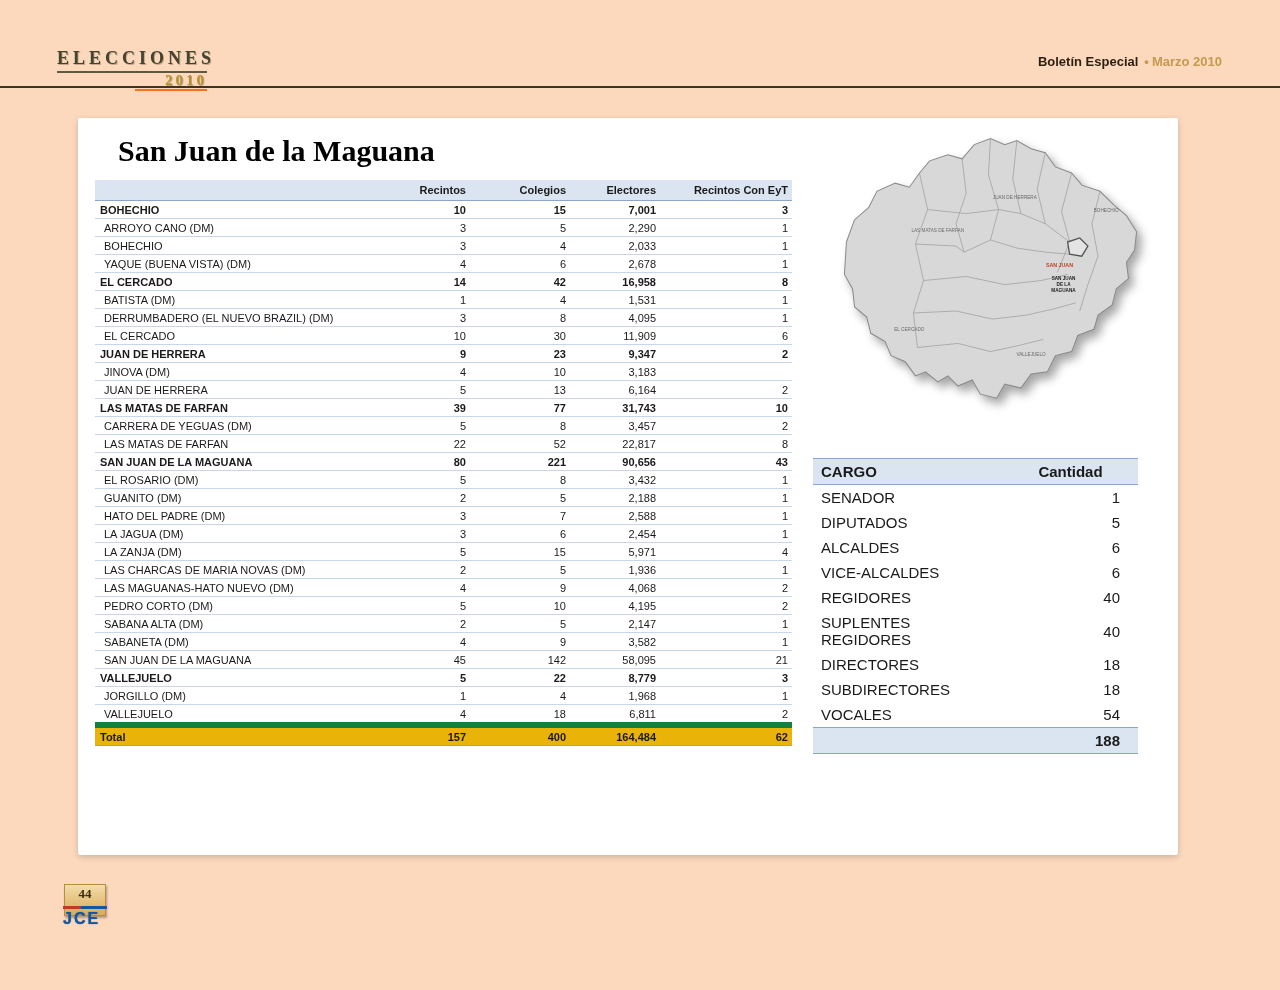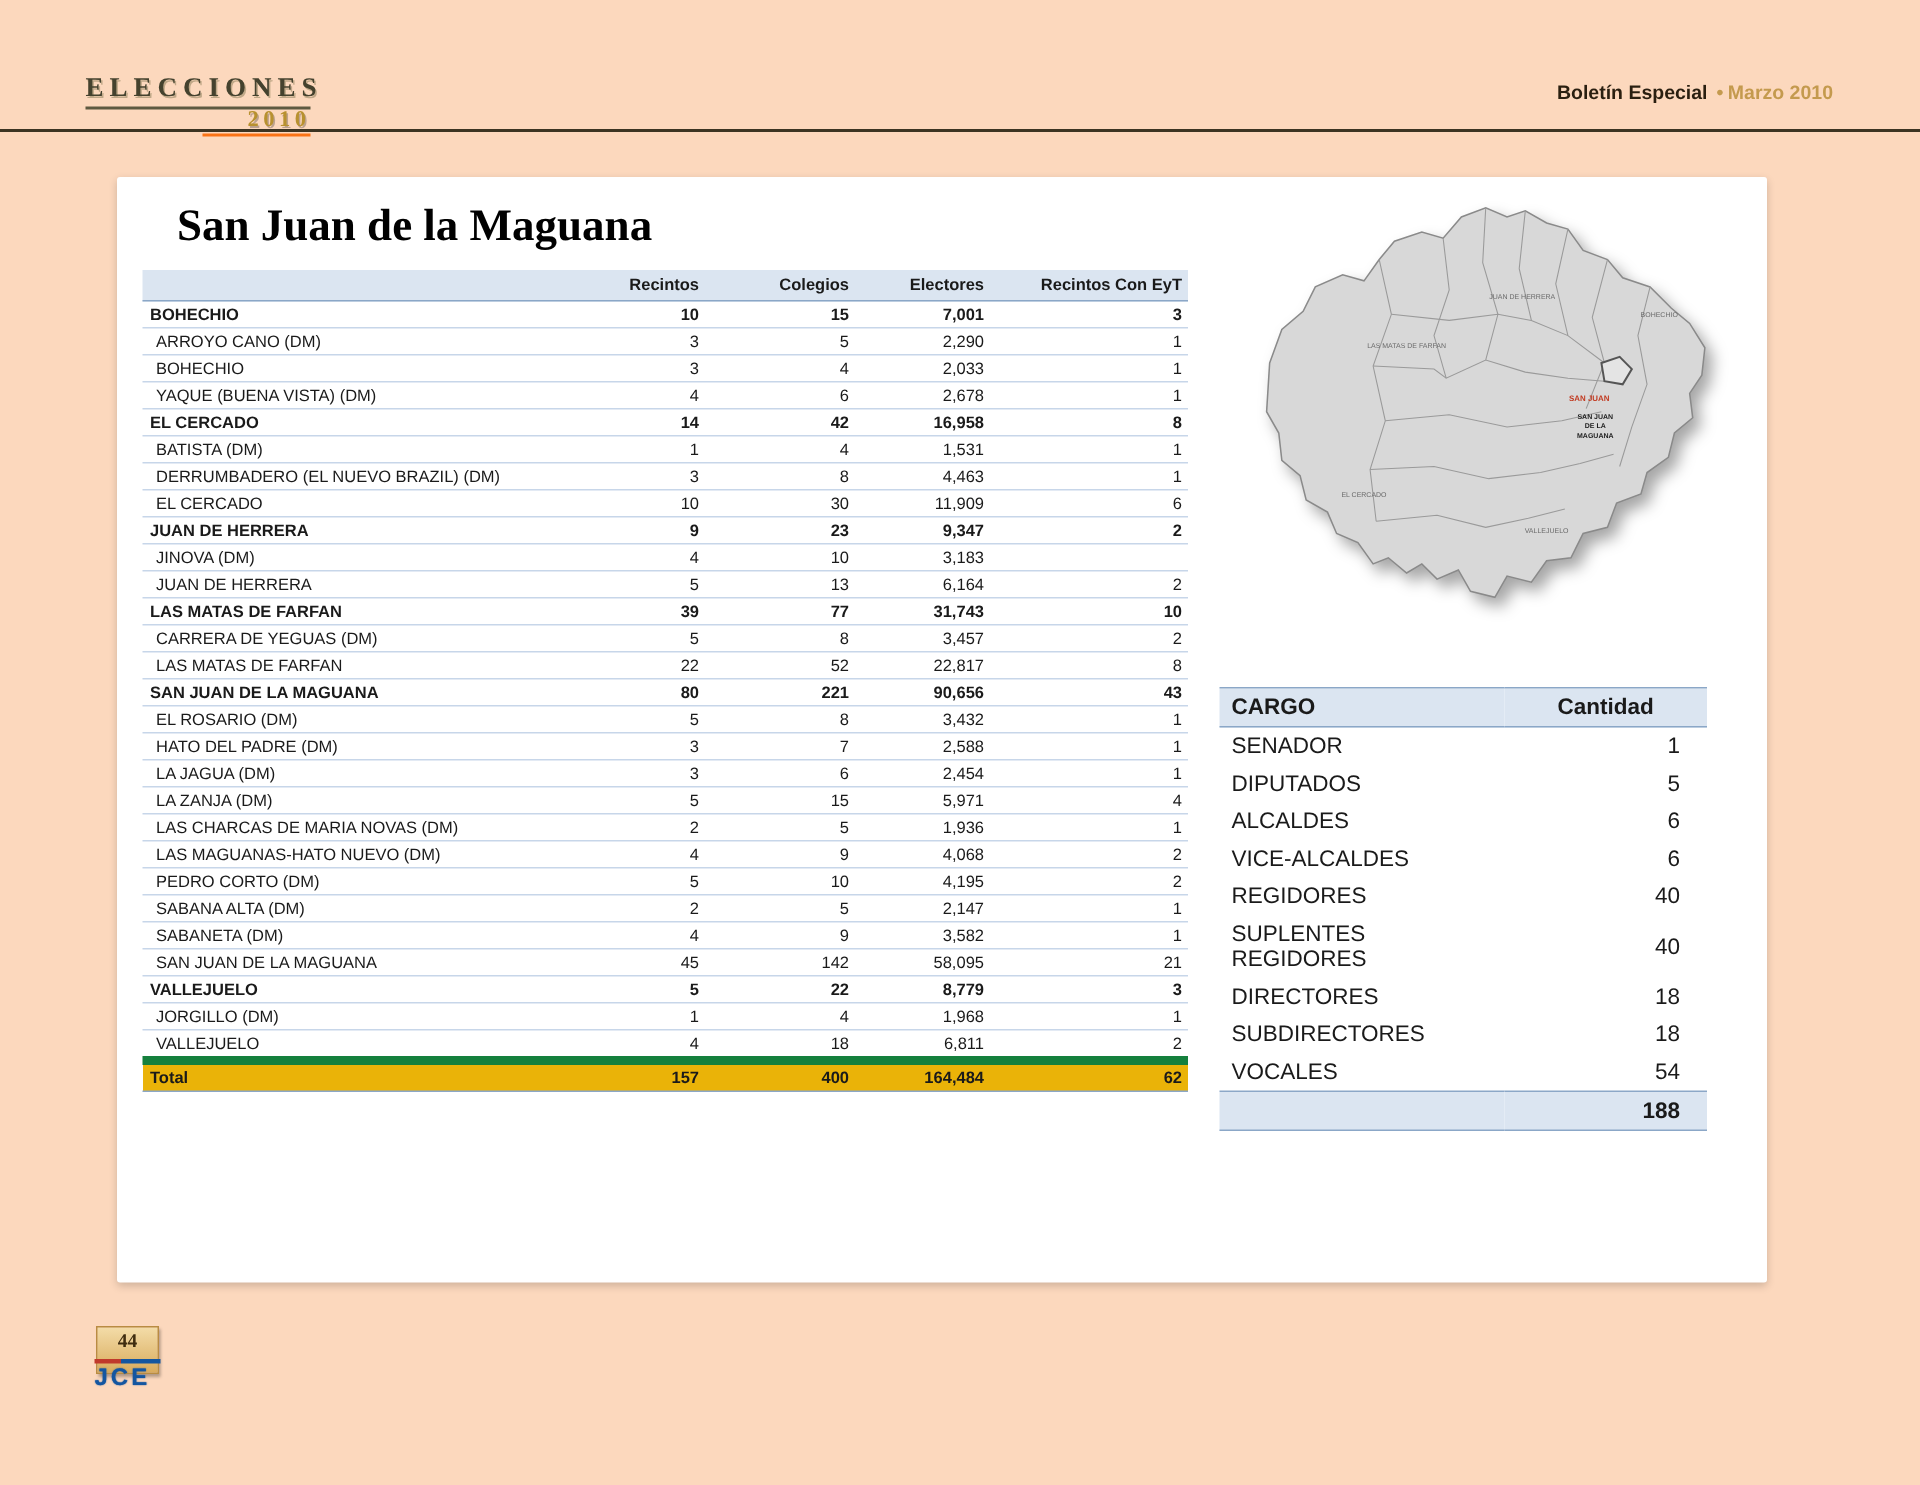"4,463" td.num { text: 4,463 -> 4,095 }
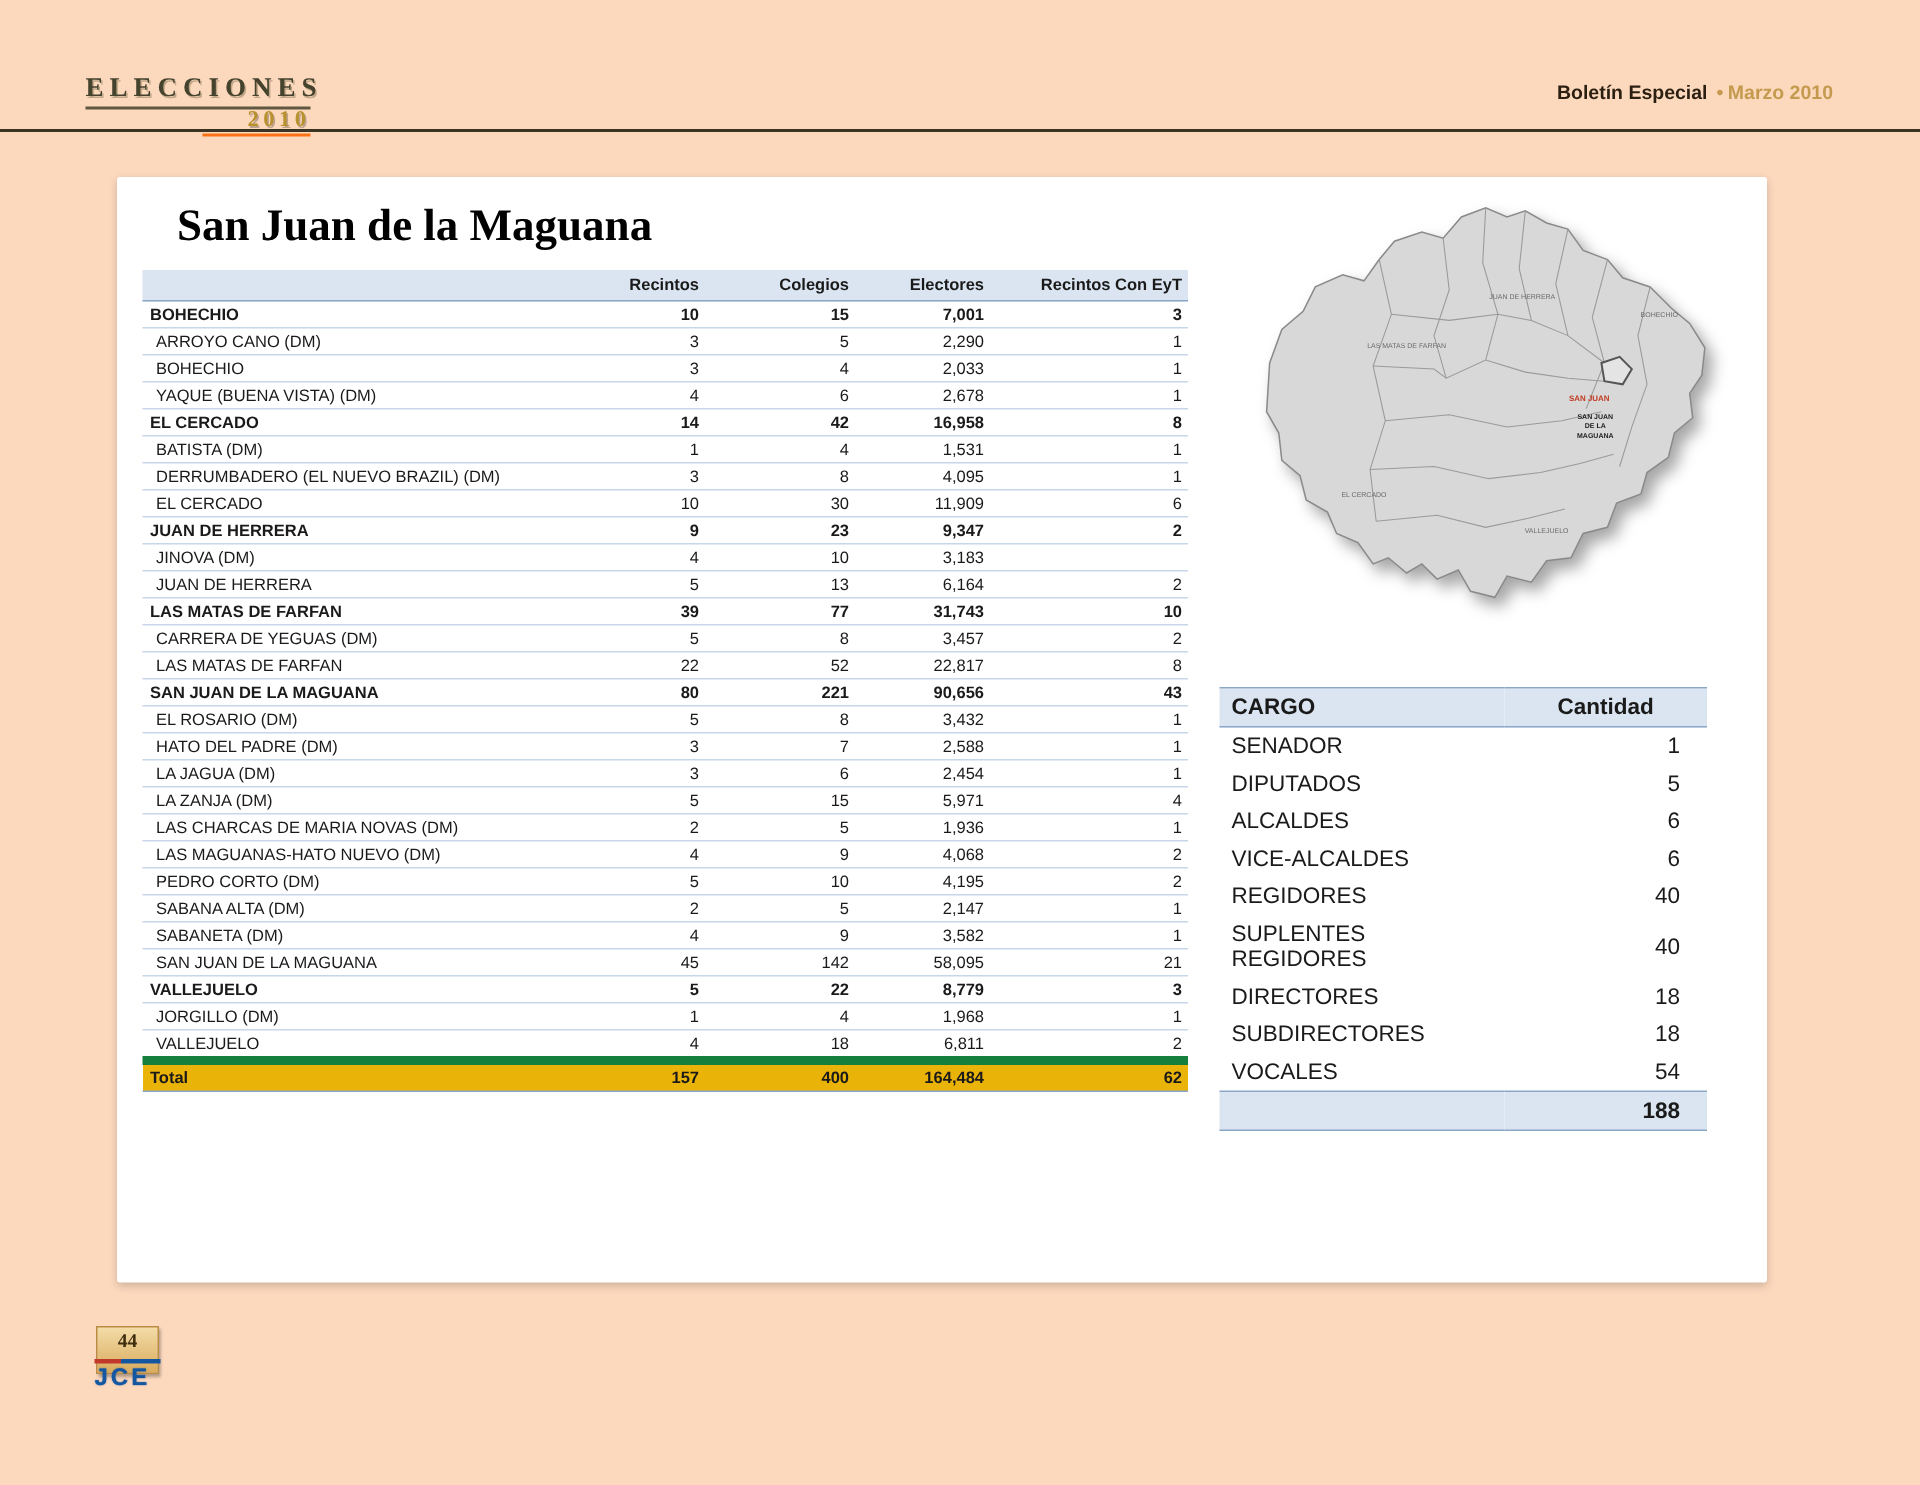"GUANITO (DM)" tr.sub-row { html: none -> <tr> <td>GUANITO (DM)</td> <td>2</td> <td>5</td> <td>2,188</td> <td>1</td> </tr> }
